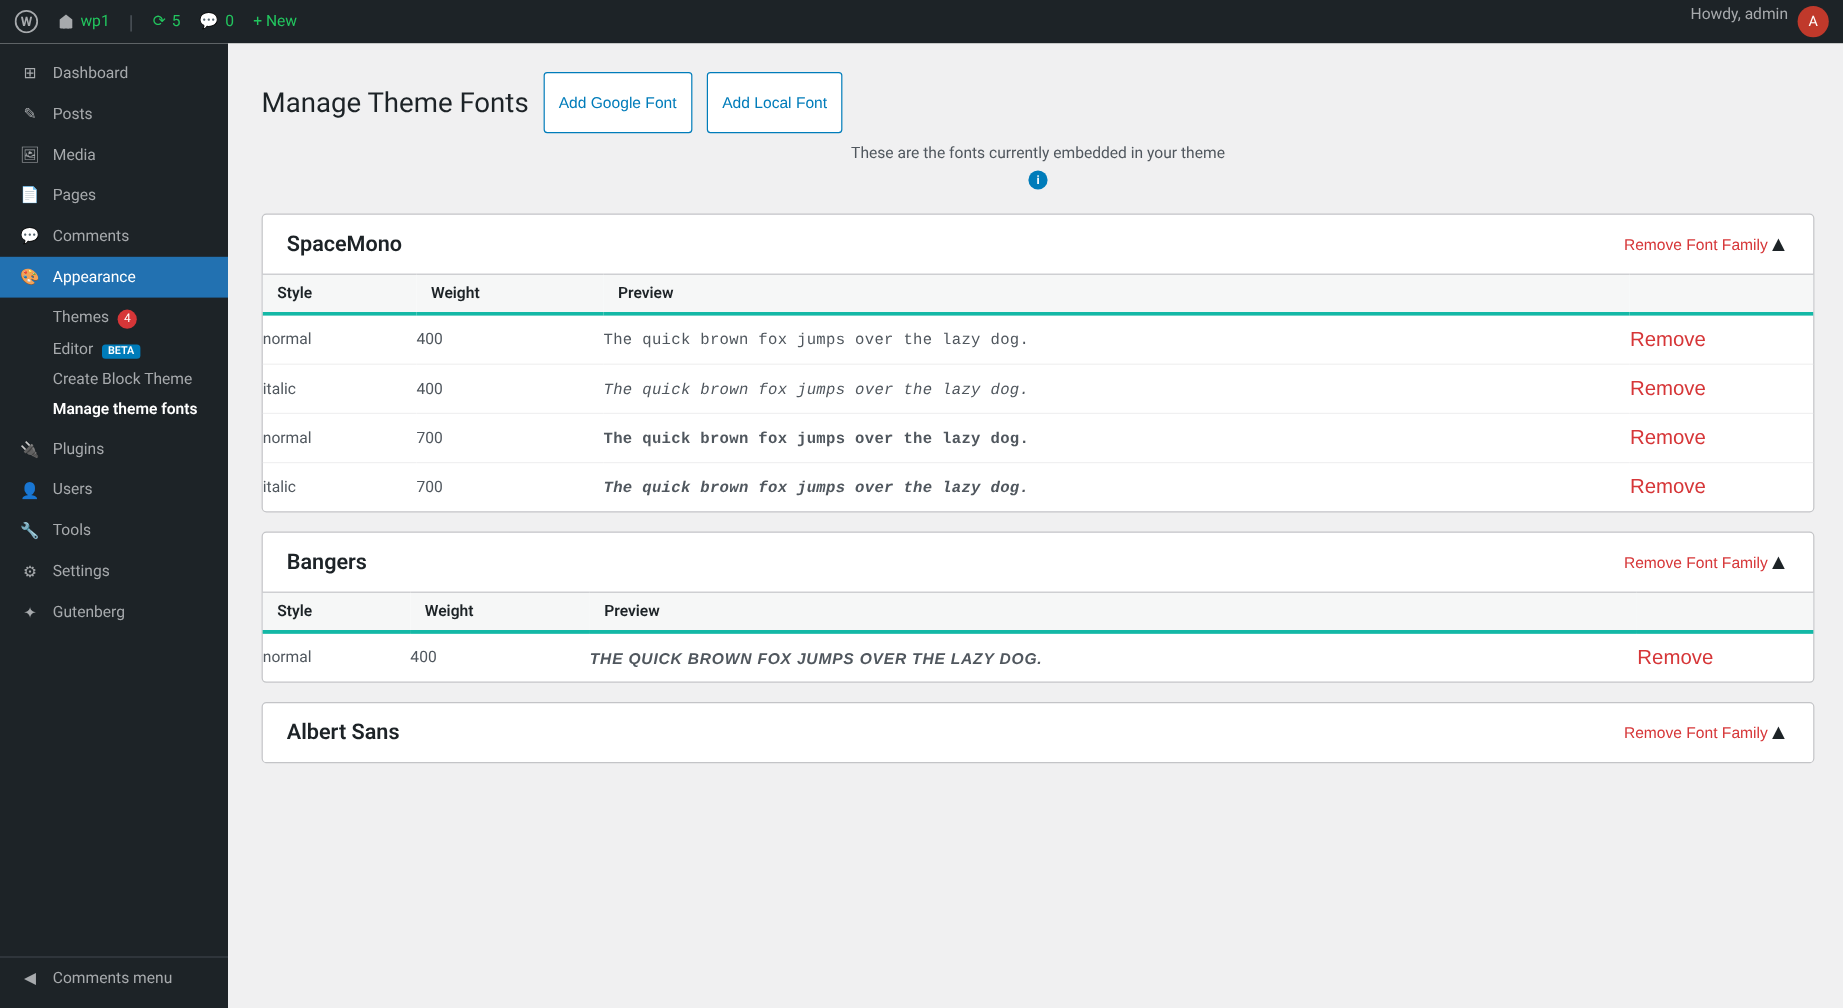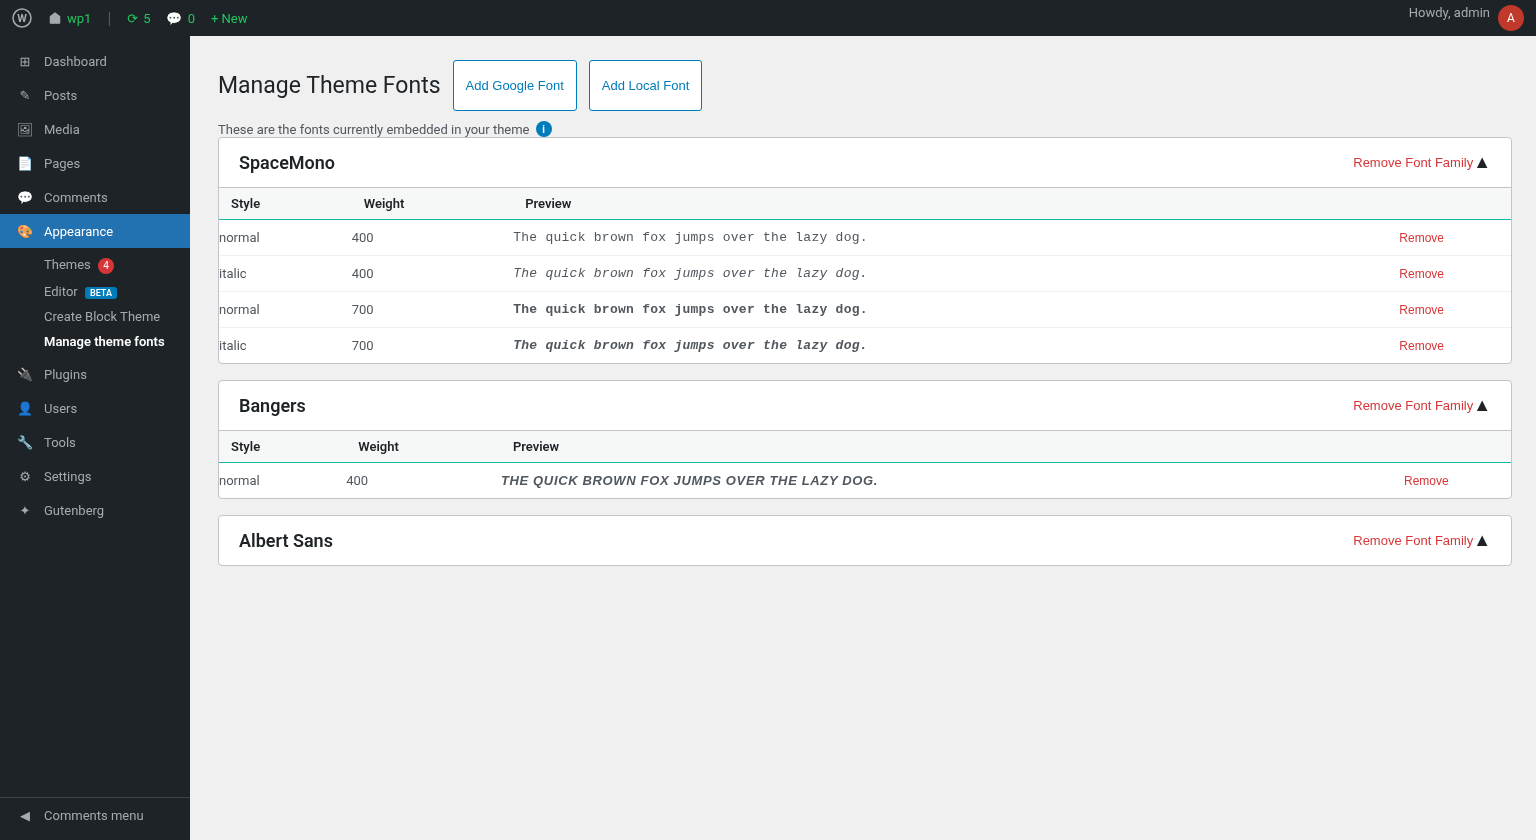"These are the fonts currently" .page-description { flex-direction: none -> column; margin-bottom: none -> 20px }
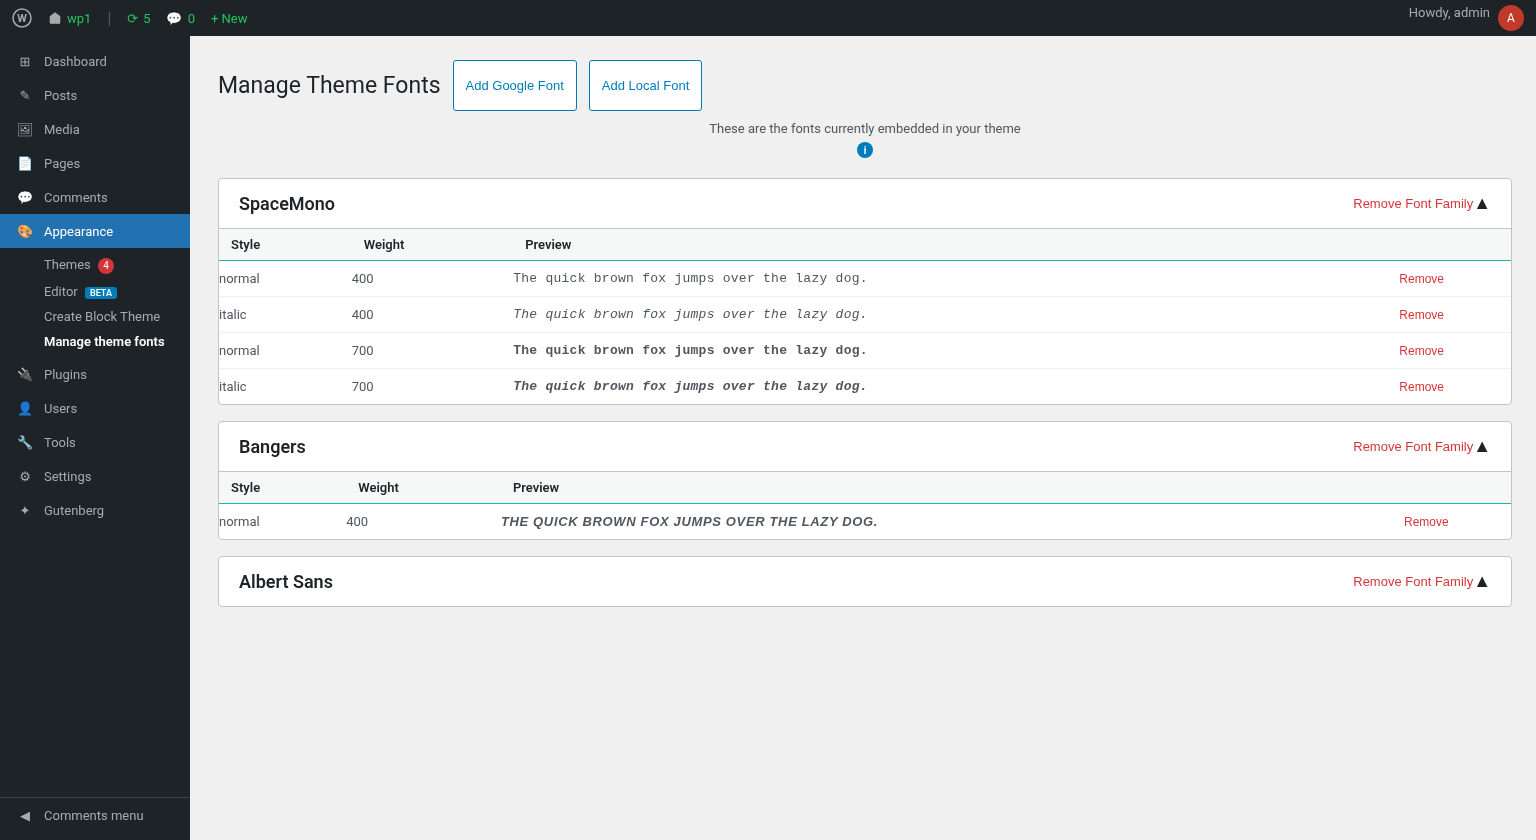"Style" .font-table th { border-bottom: 1px solid #14b8a6 -> 3px solid #14b8a6 }
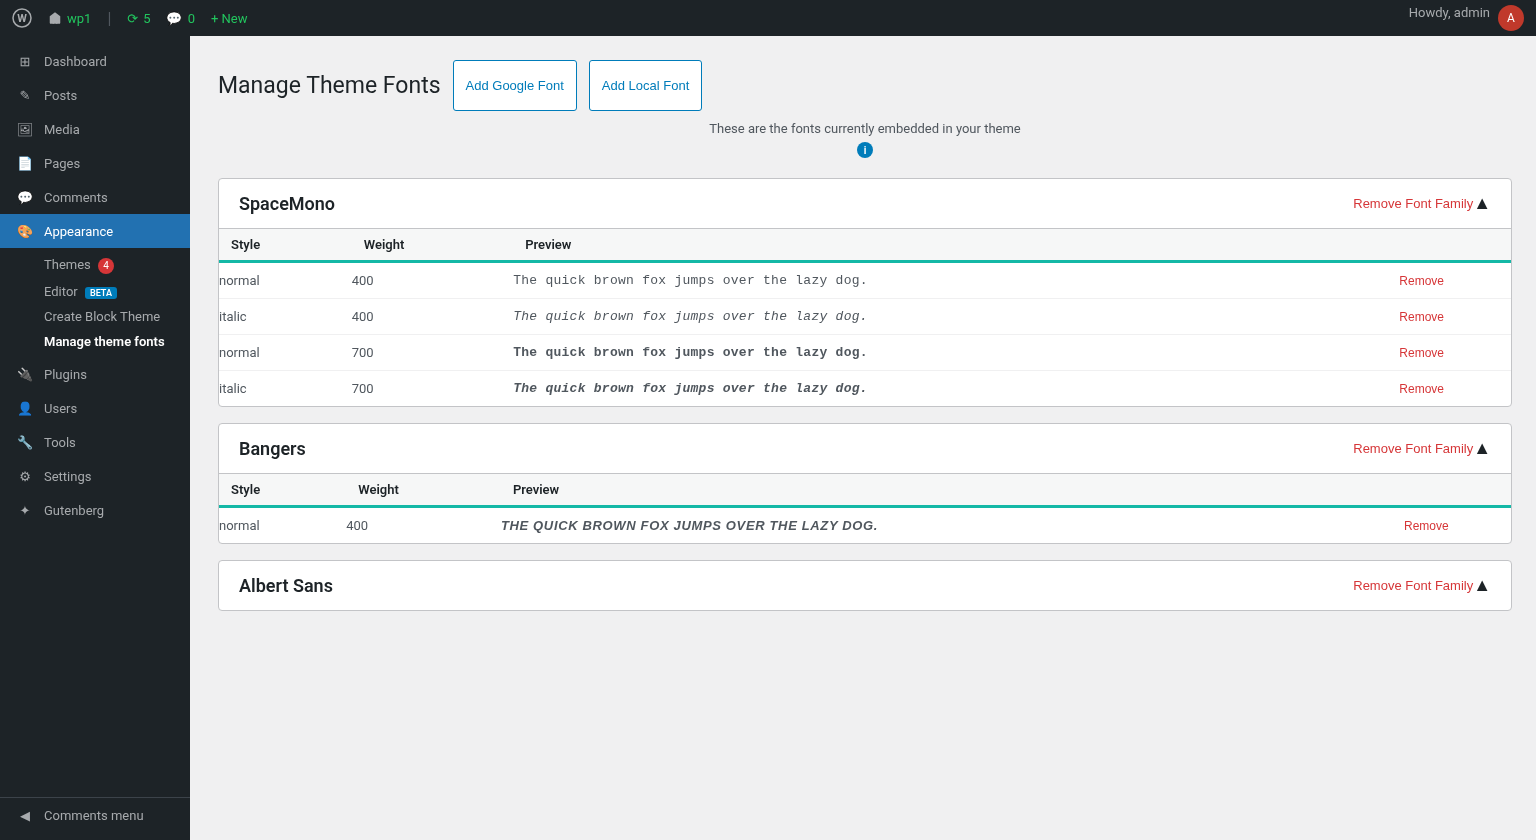"Remove" .remove-btn { font-size: 12px -> 17px }
